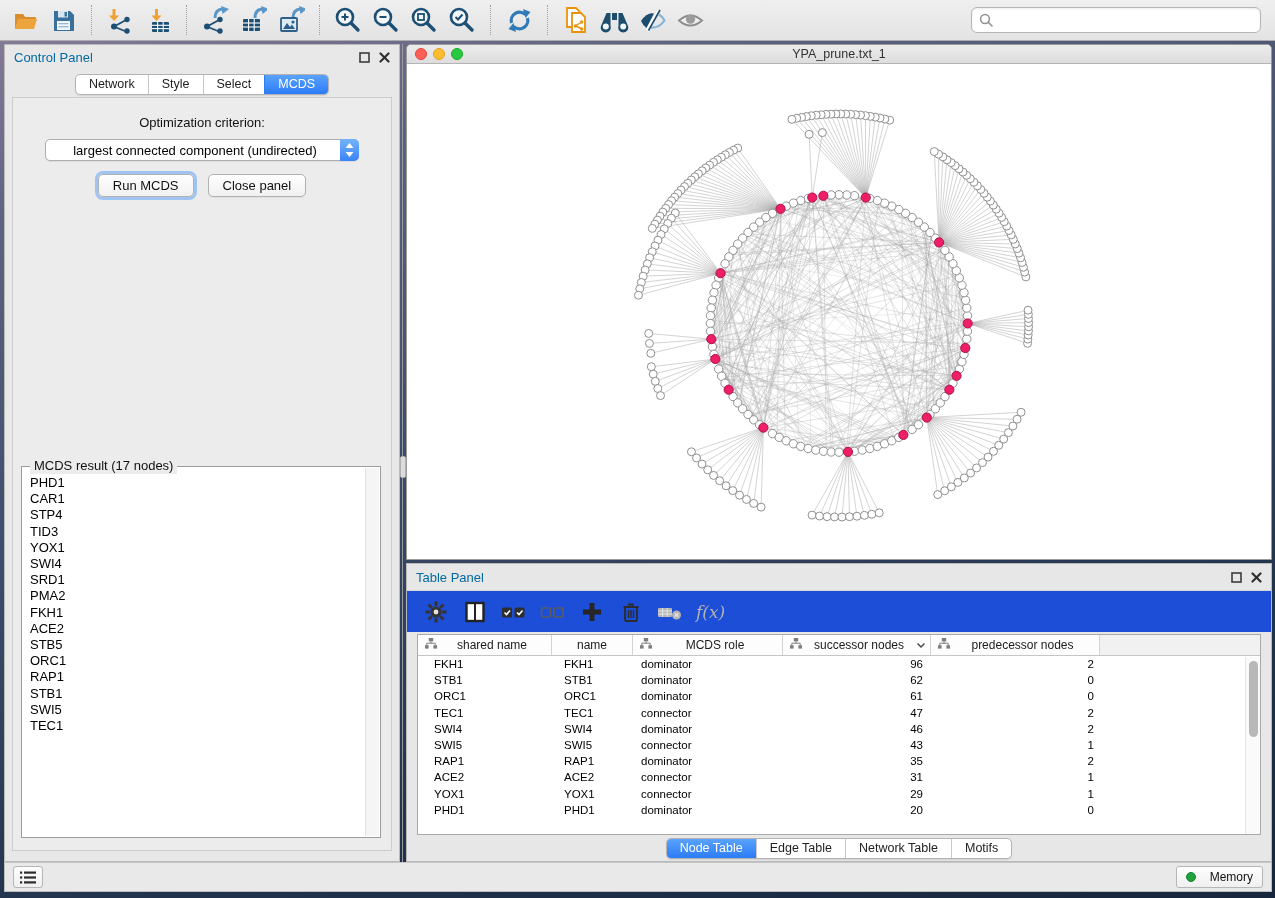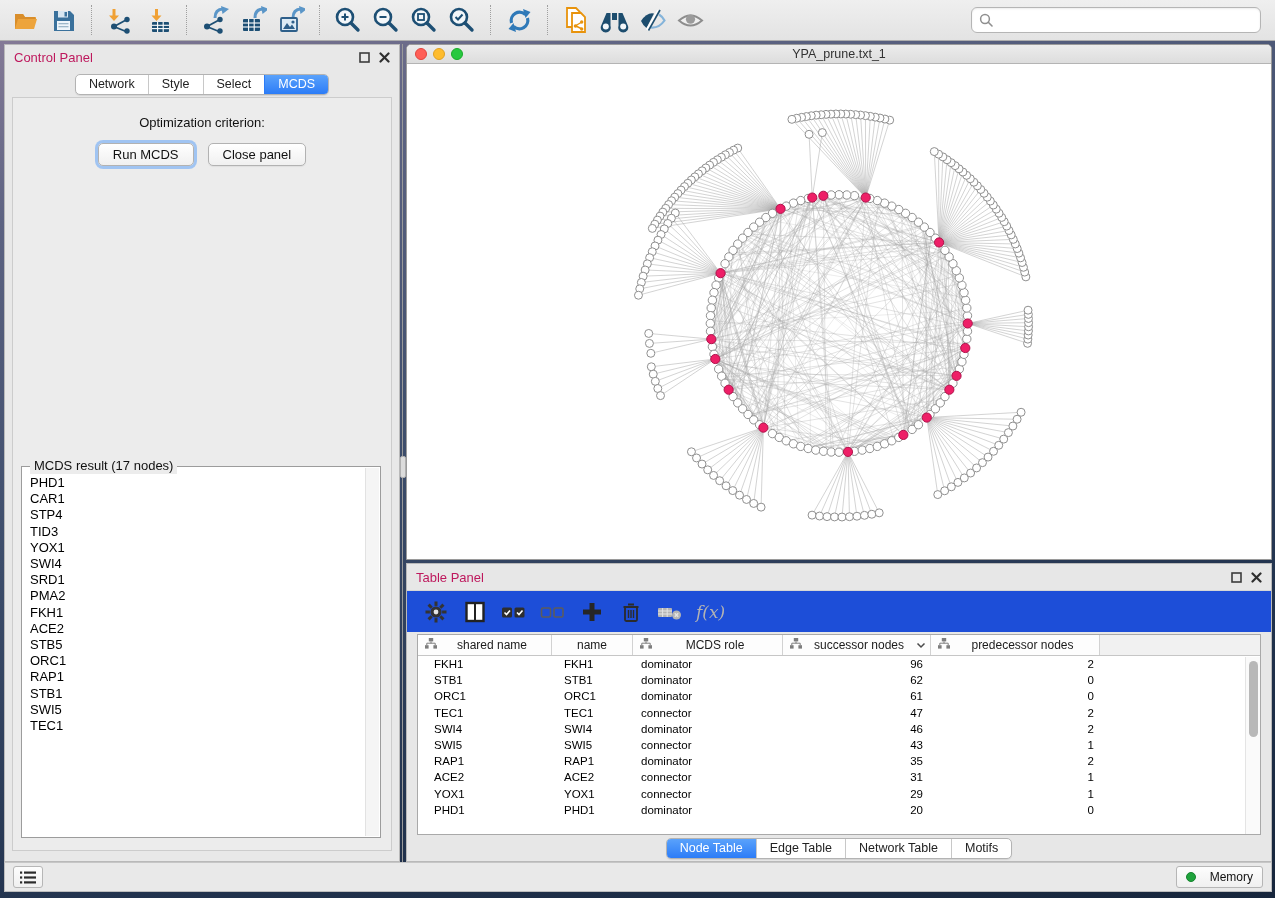"Control Panel" .panel-title { color: #be185d -> #0369a1 }
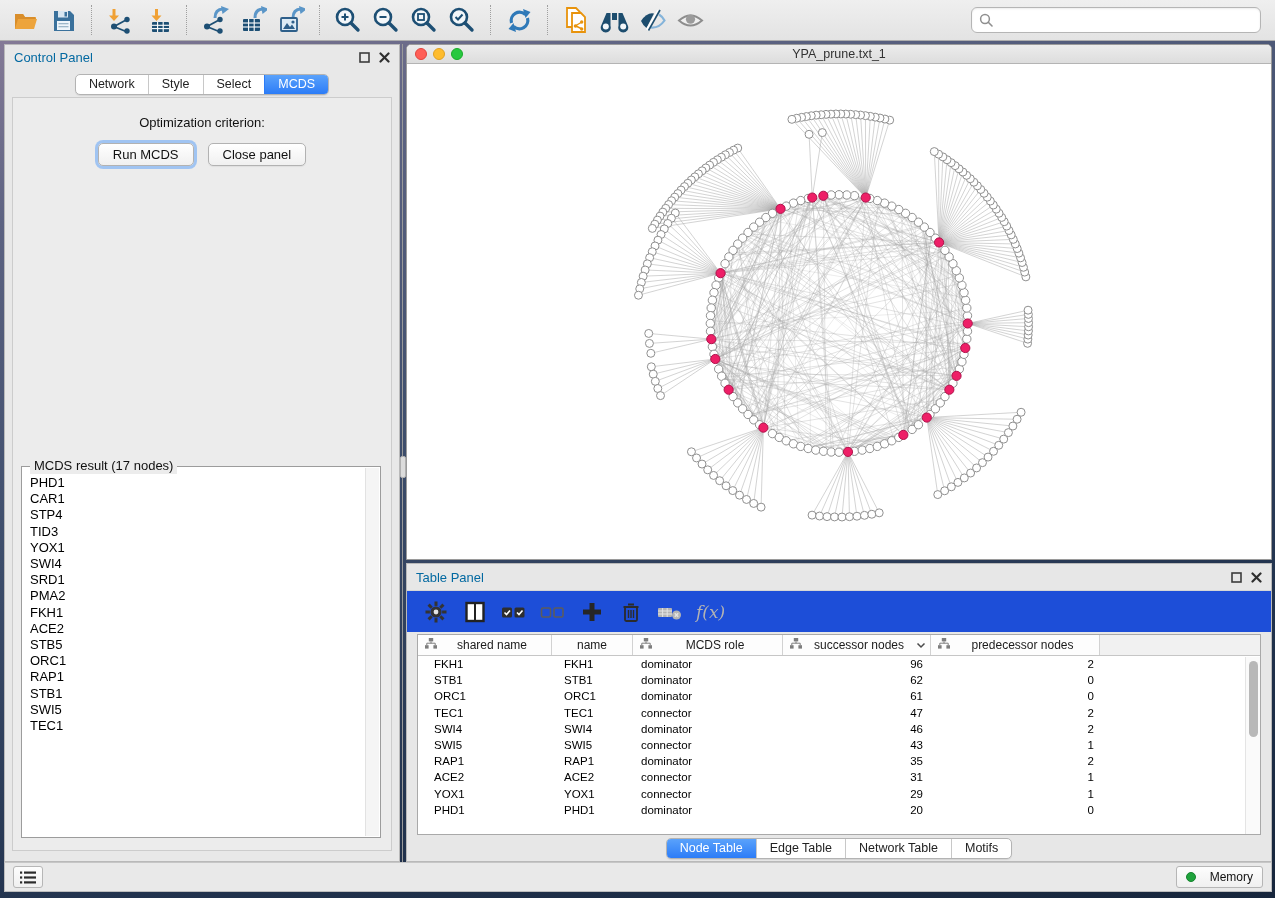"largest connected component (undirected)" div.select-wrap { html: none -> <div> <div> <span>largest connected component (undirected)</span> <span> <svg> <path></path> </svg> <svg> <path></path> </svg> </span> </div> </div> }
